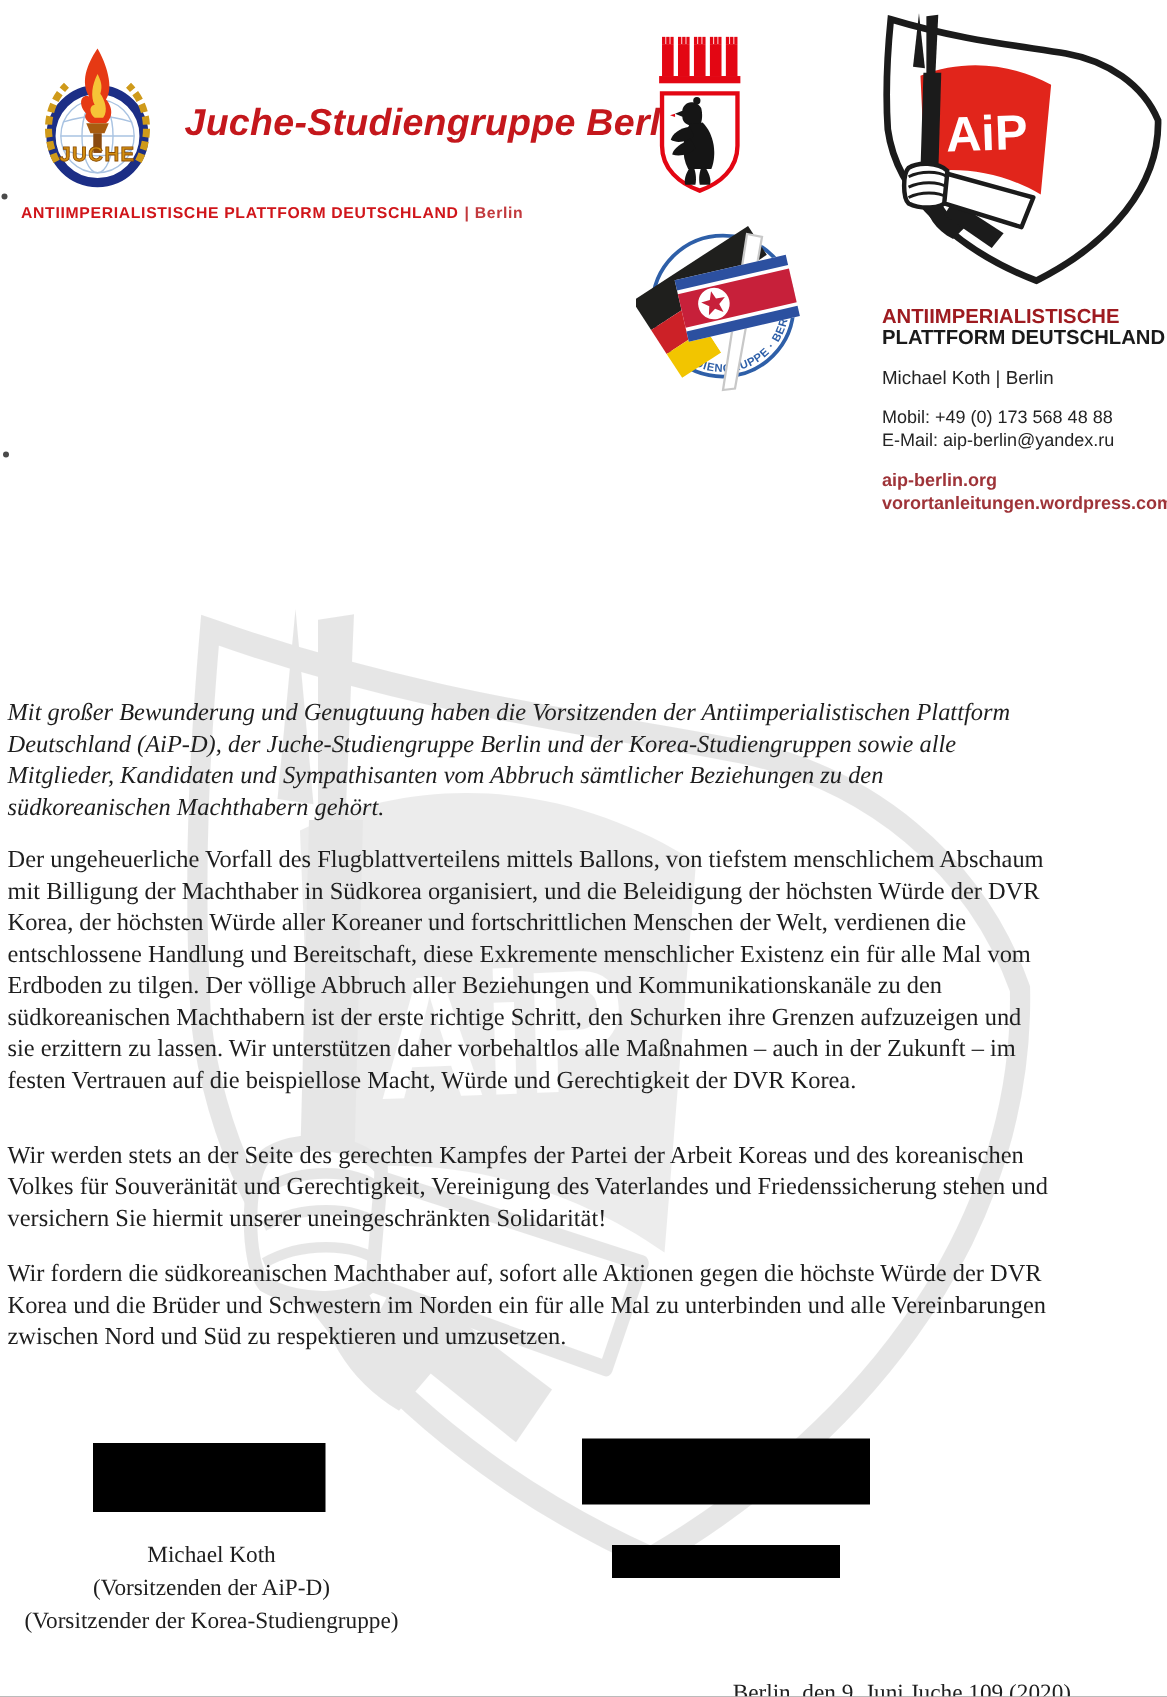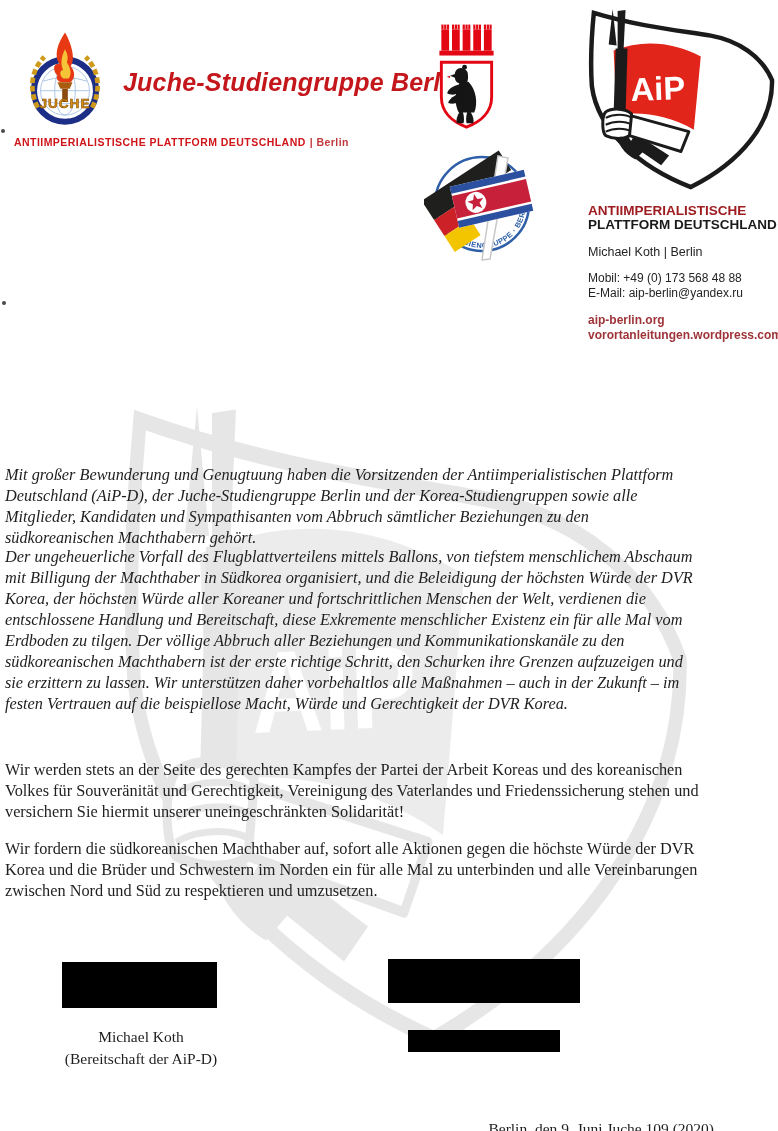"Der ungeheuerliche Vorfall des" #p2 { font-style: italic -> none; top: 546px -> 562px }
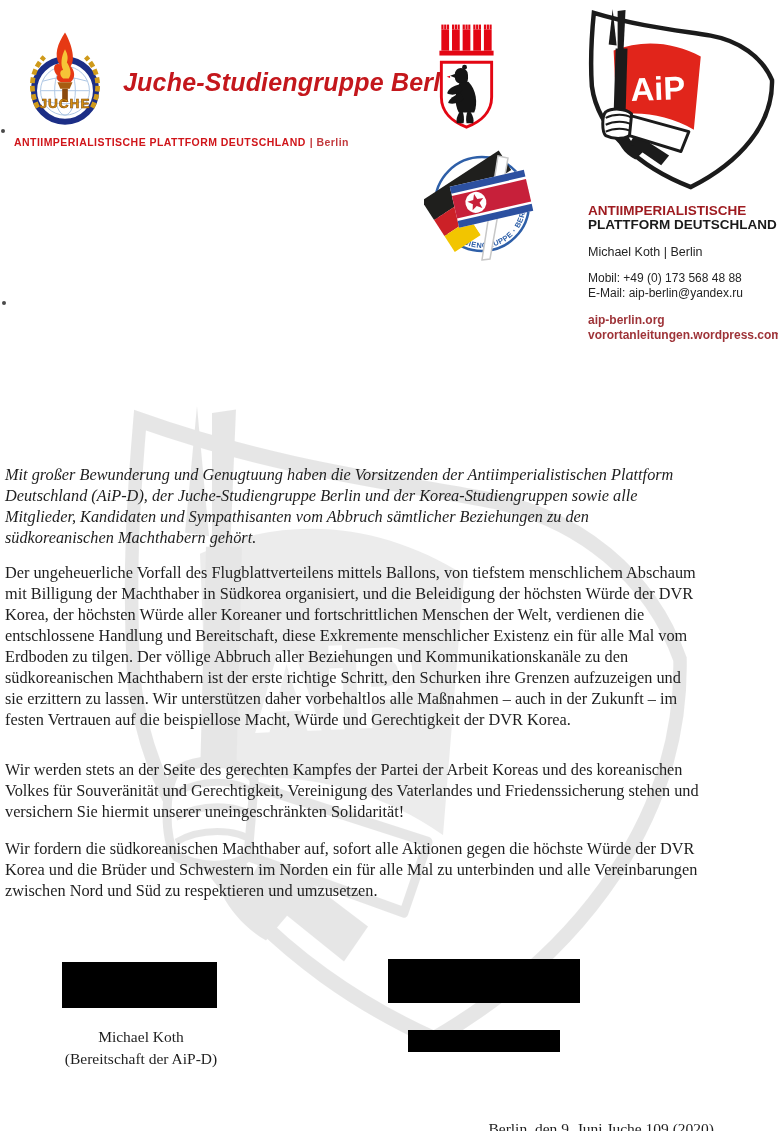"(Bereitschaft der AiP-D)" div { text: Bereitschaft -> Vorsitzenden }
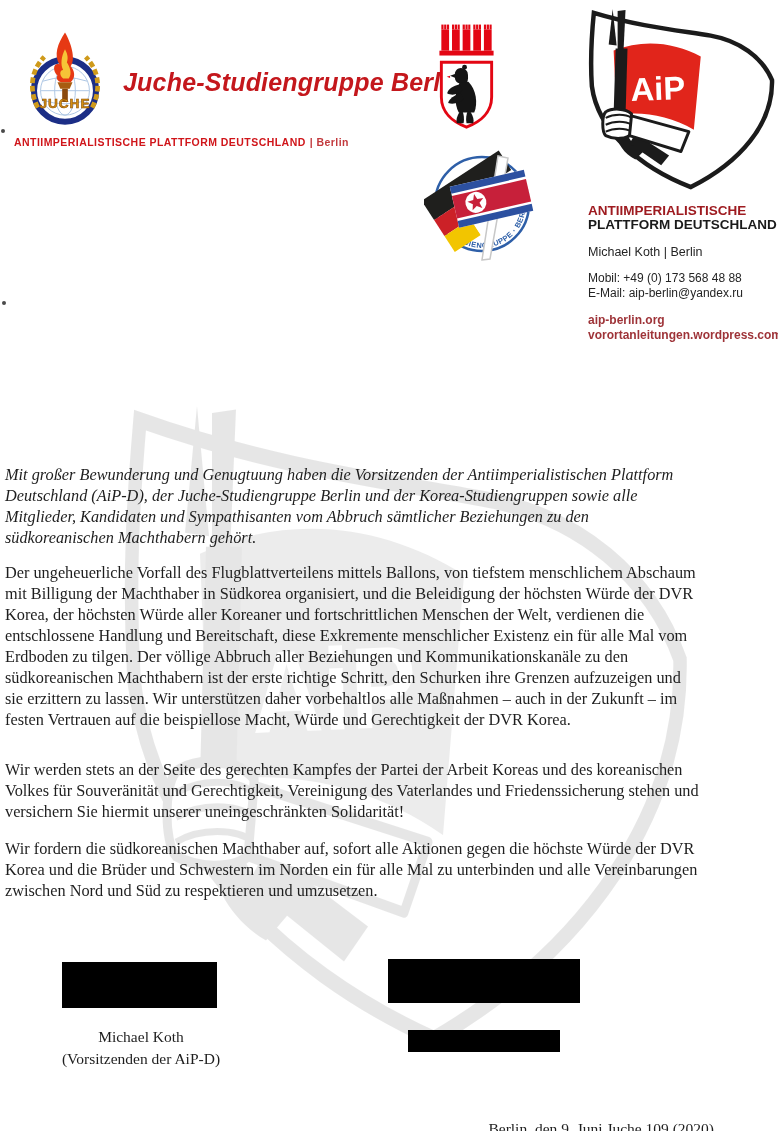"(Vorsitzender der Korea-Studiengruppe)" div { html: none -> <div>(Vorsitzender der Korea-Studiengruppe)</div> }
